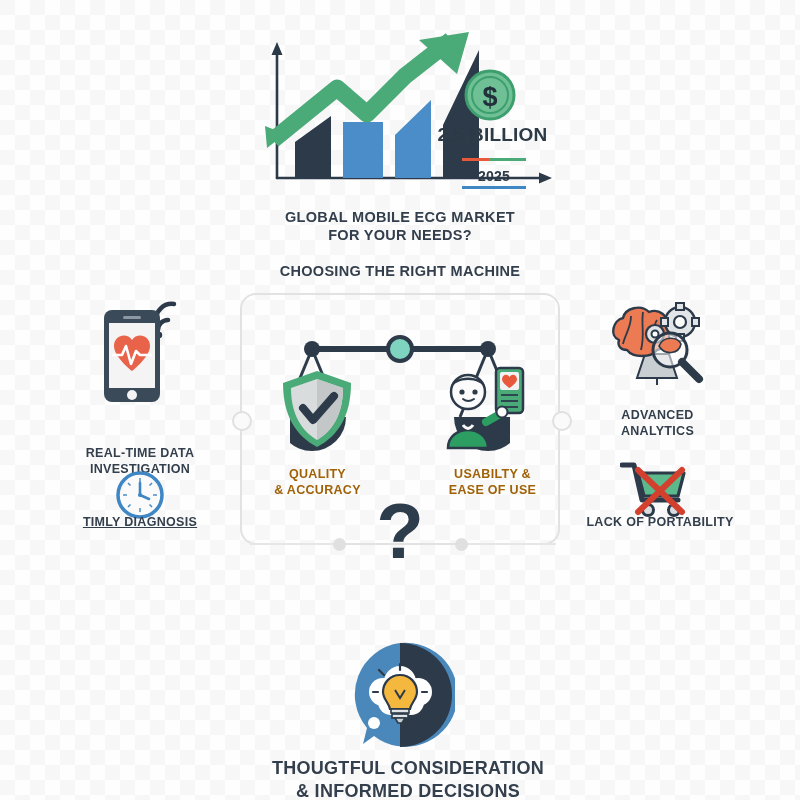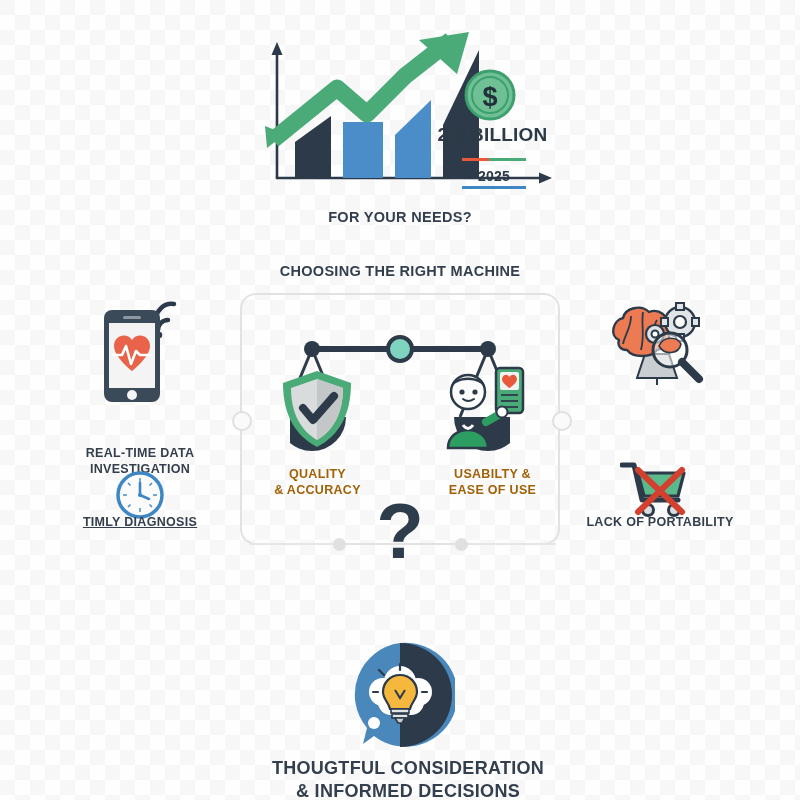"GLOBAL MOBILE ECG MARKET" div { html: none -> <div>GLOBAL MOBILE ECG MARKET</div> }
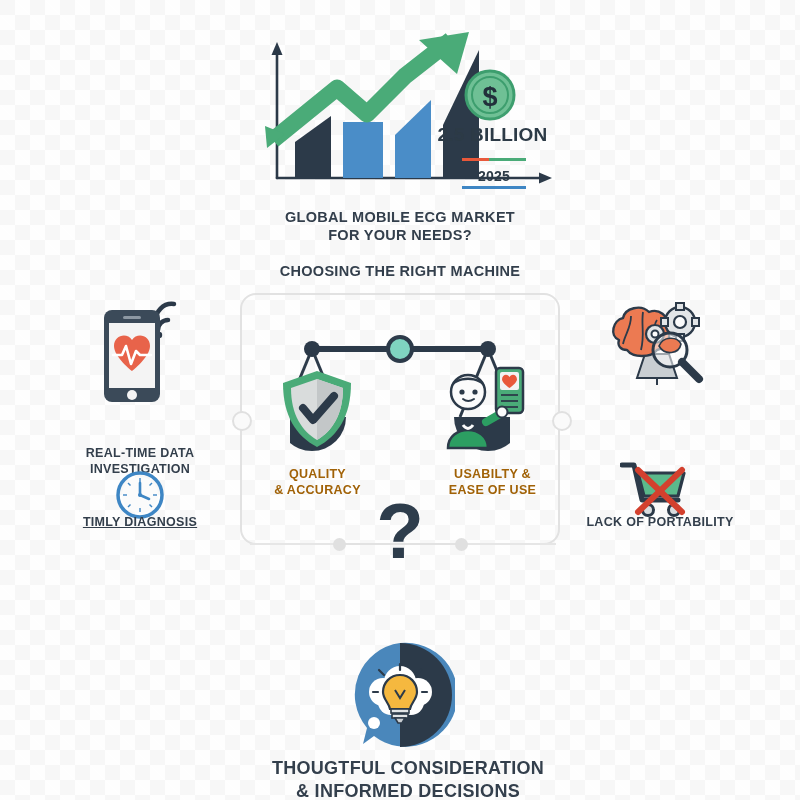"ADVANCED" div.abs { html: none -> <div> <div>ADVANCED</div> <div>ANALYTICS</div> </div> }
